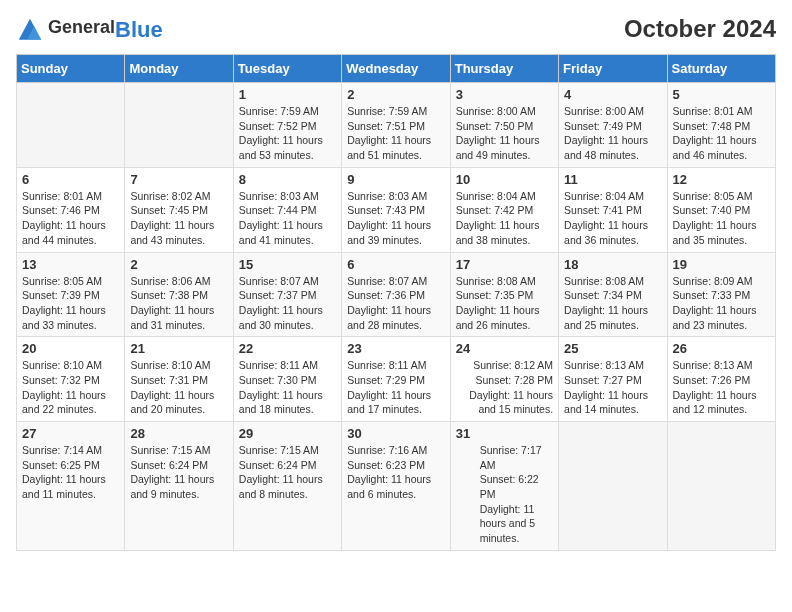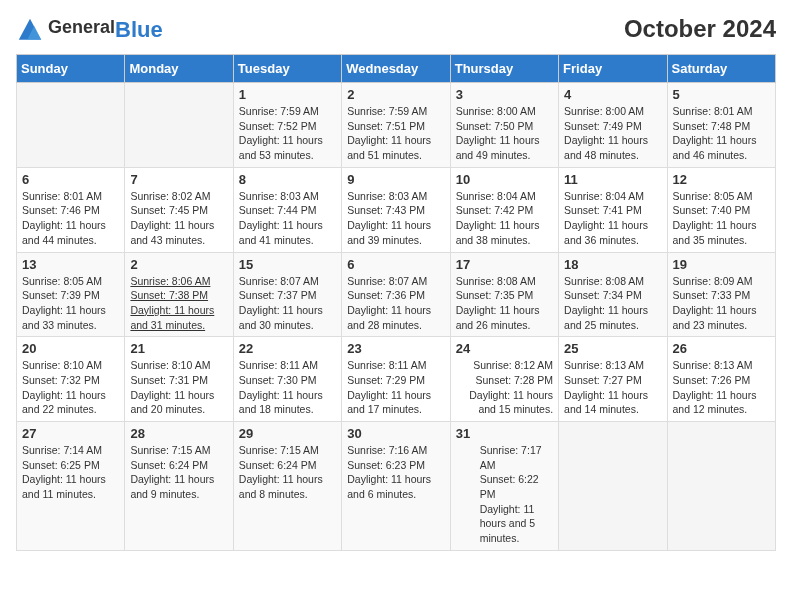"Sunrise: 8:06 AM" div.cell-info { text-decoration: underline -> none }
